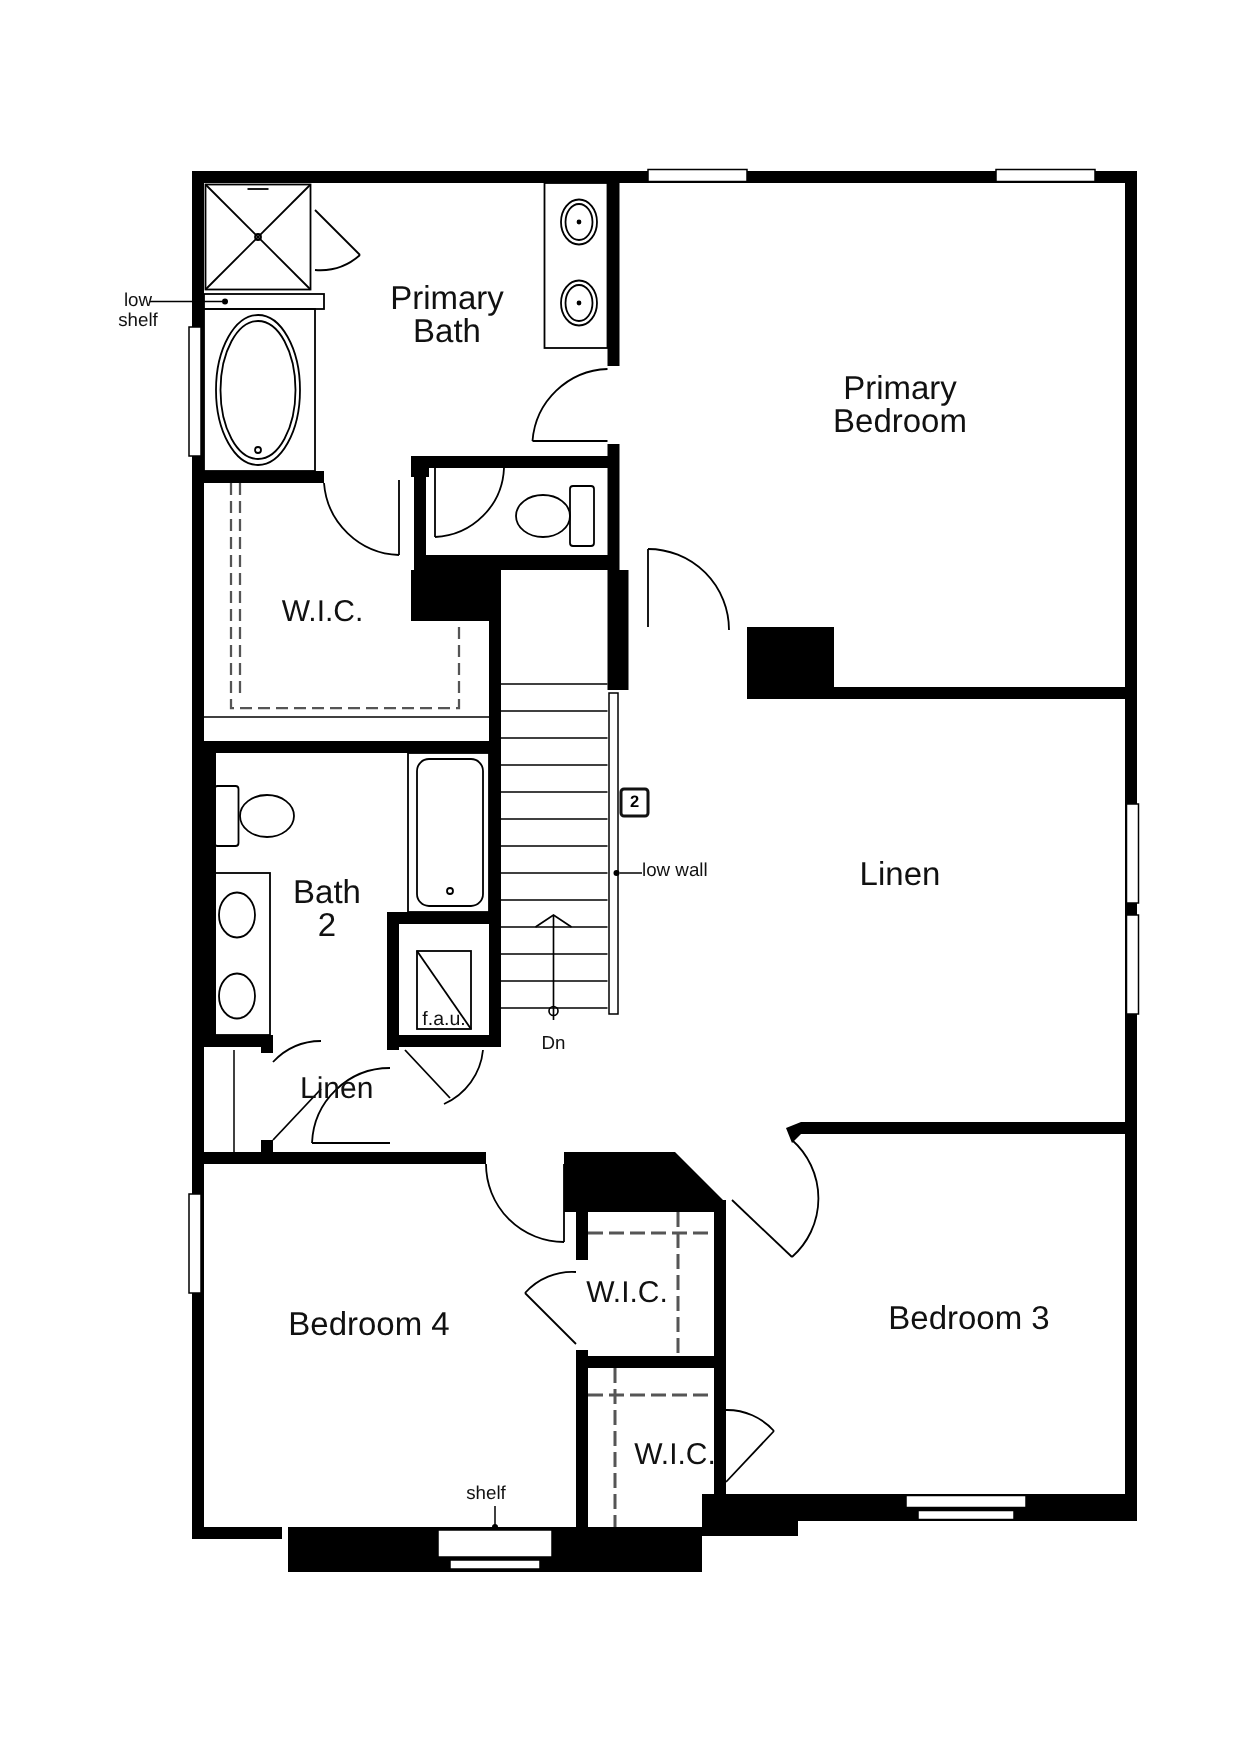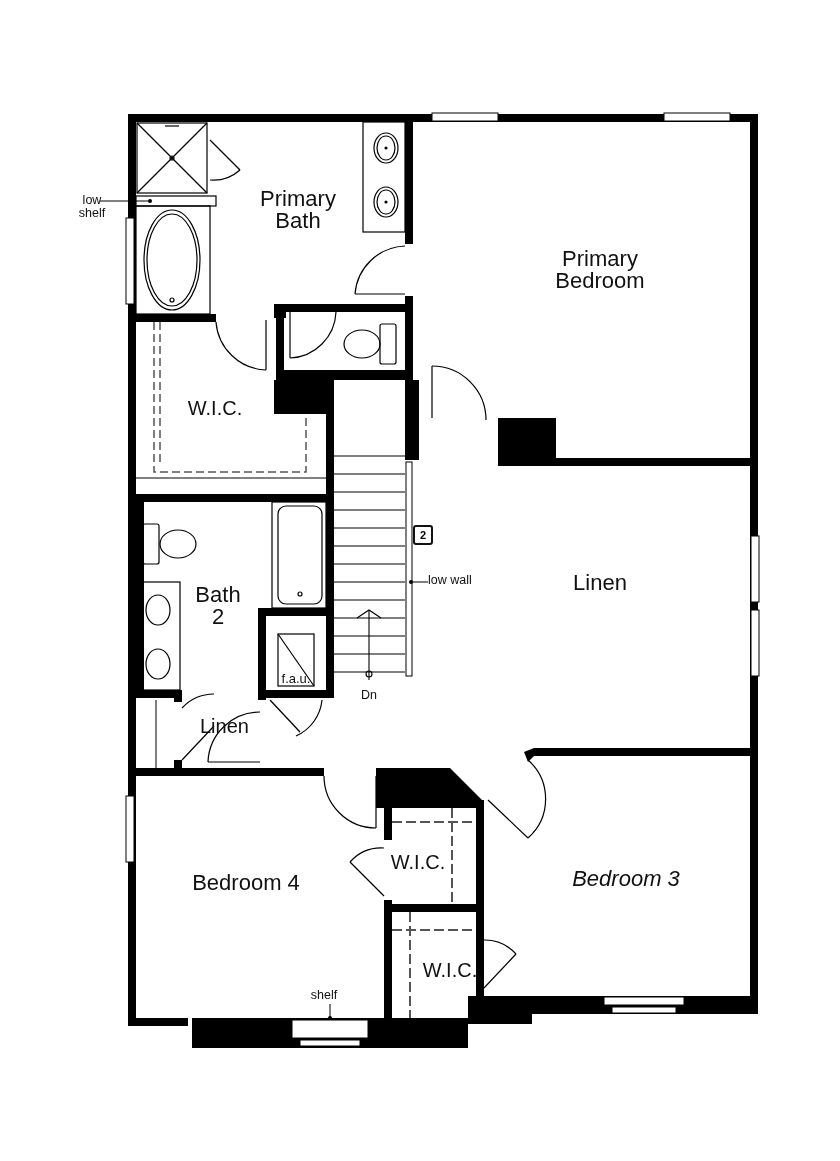"Bedroom 3" div.lbl { font-style: italic -> none; left: 556px -> 576px }
